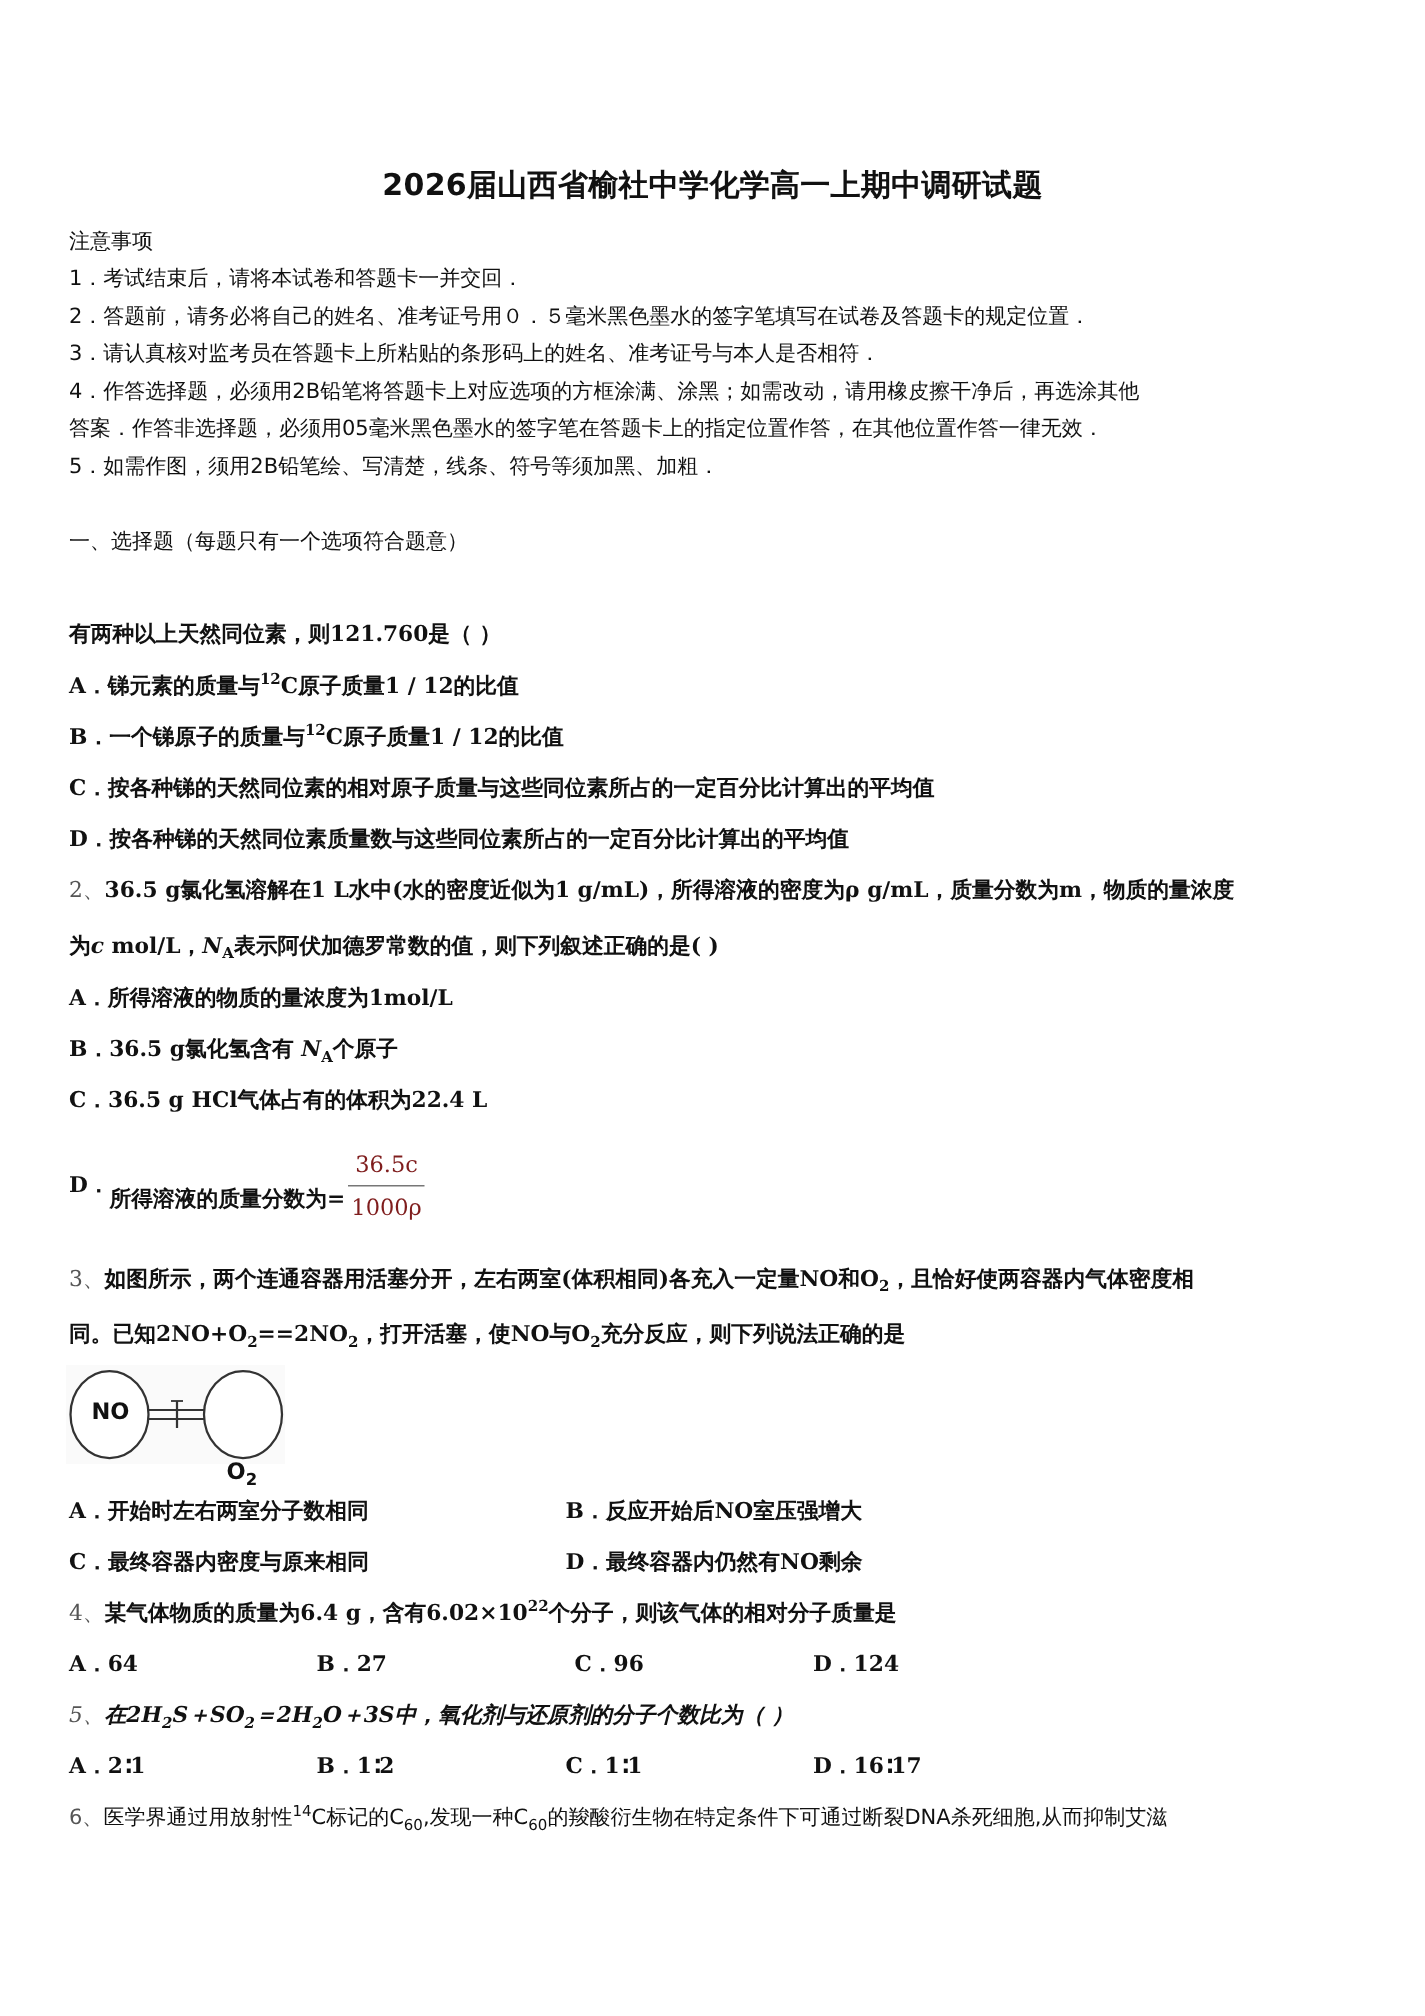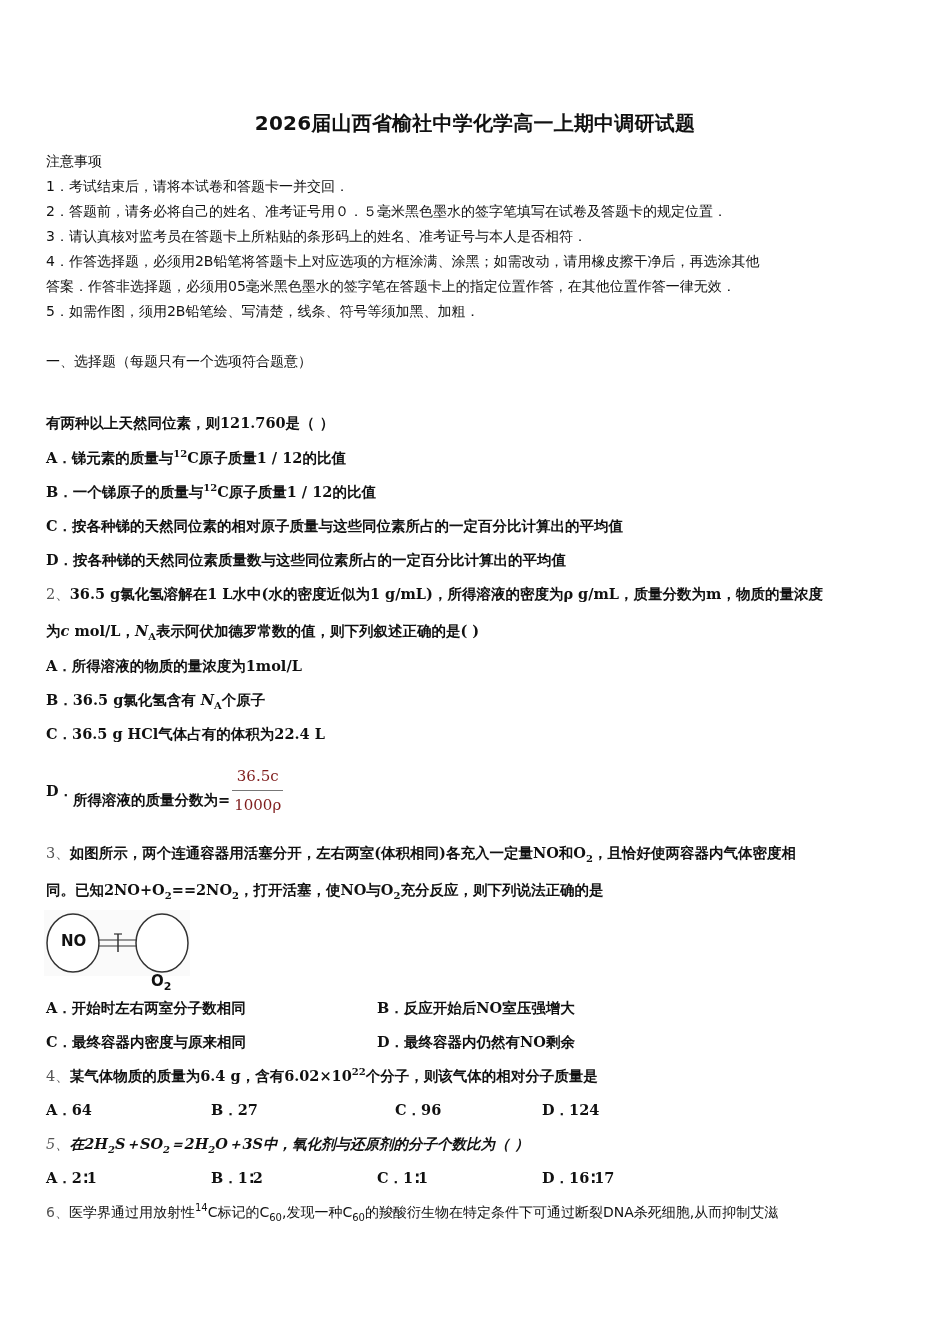"C．96" div.opt-col { left: 395px -> 383px }
